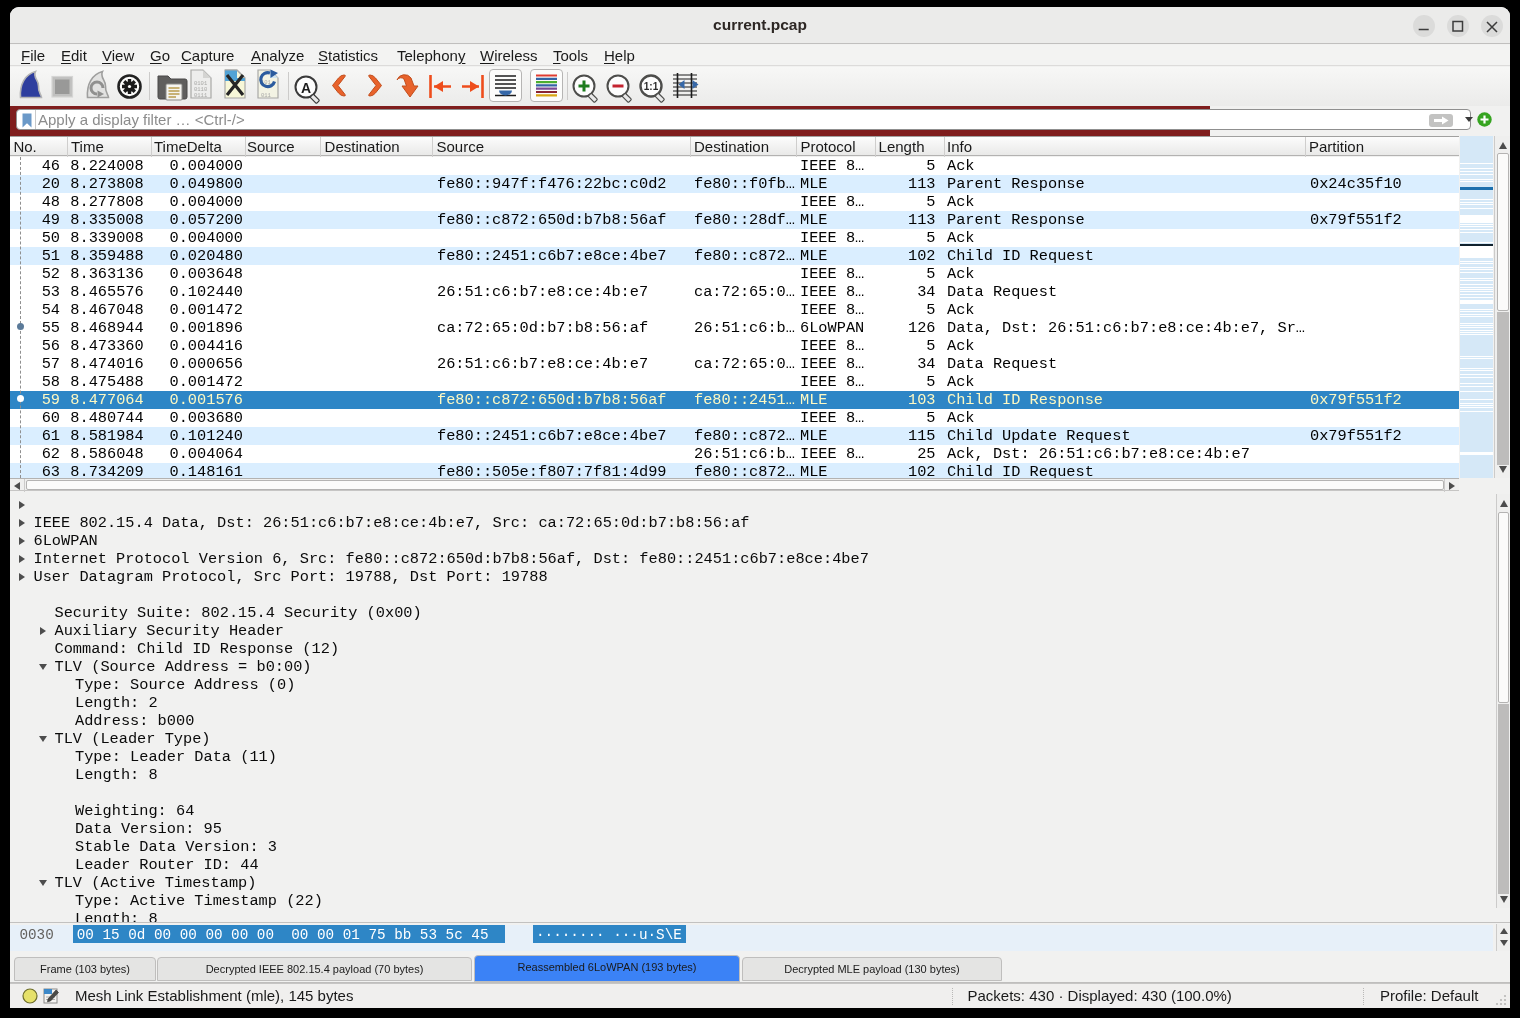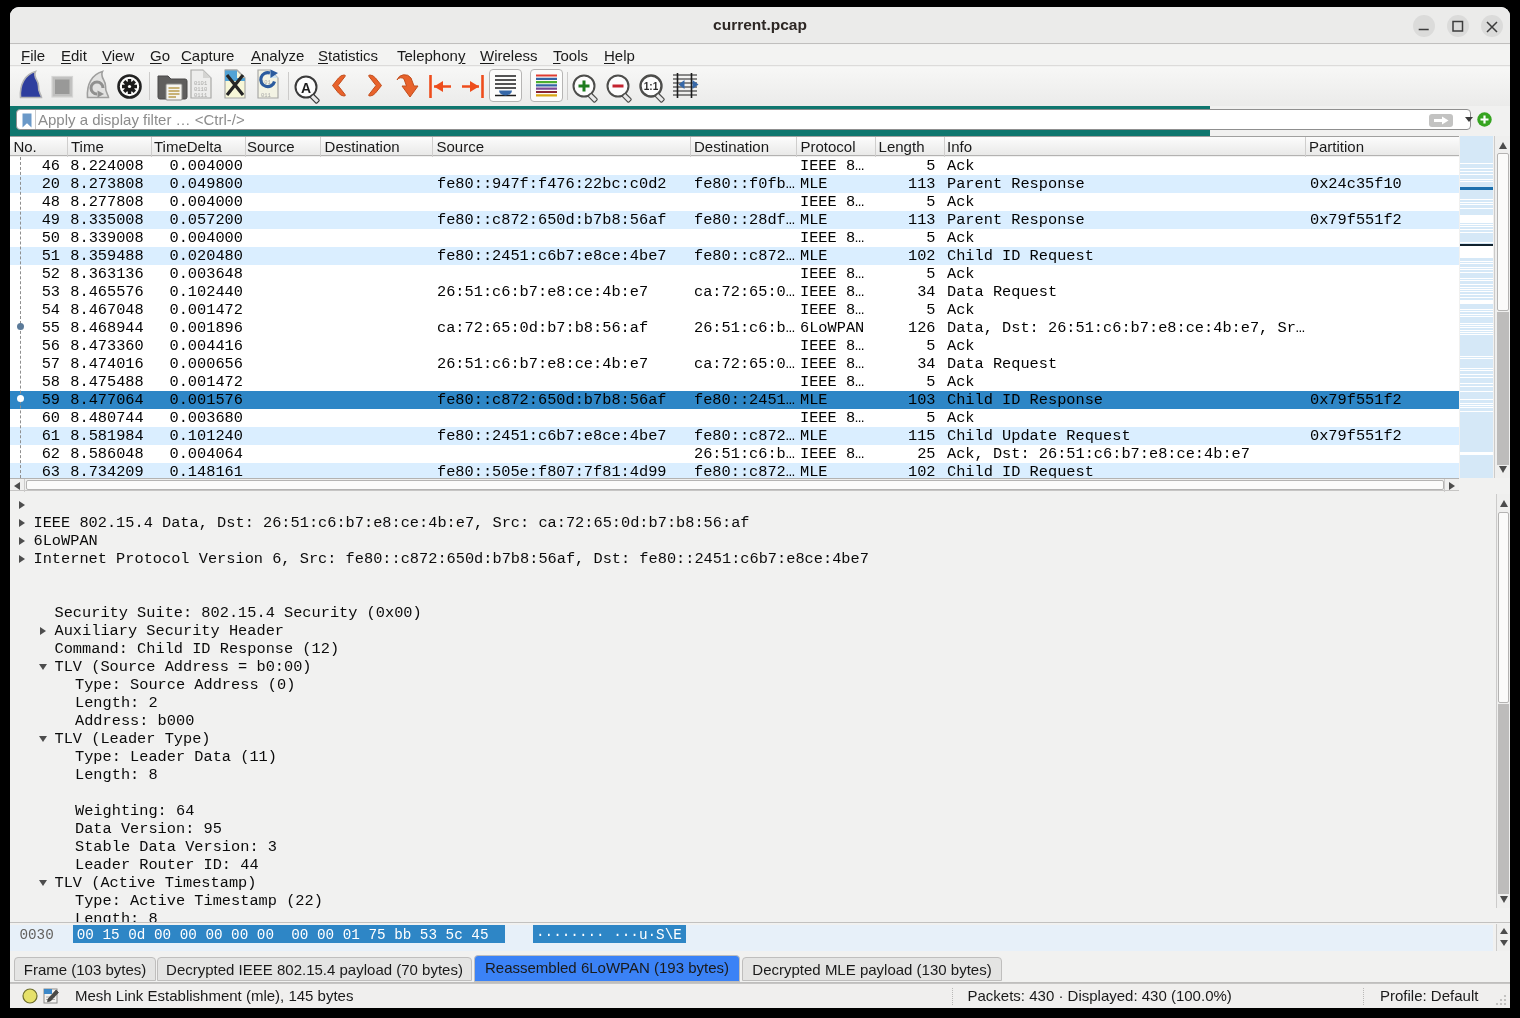"Apply a display filter …" #filter { background: #0f766e -> #7f1d1d }
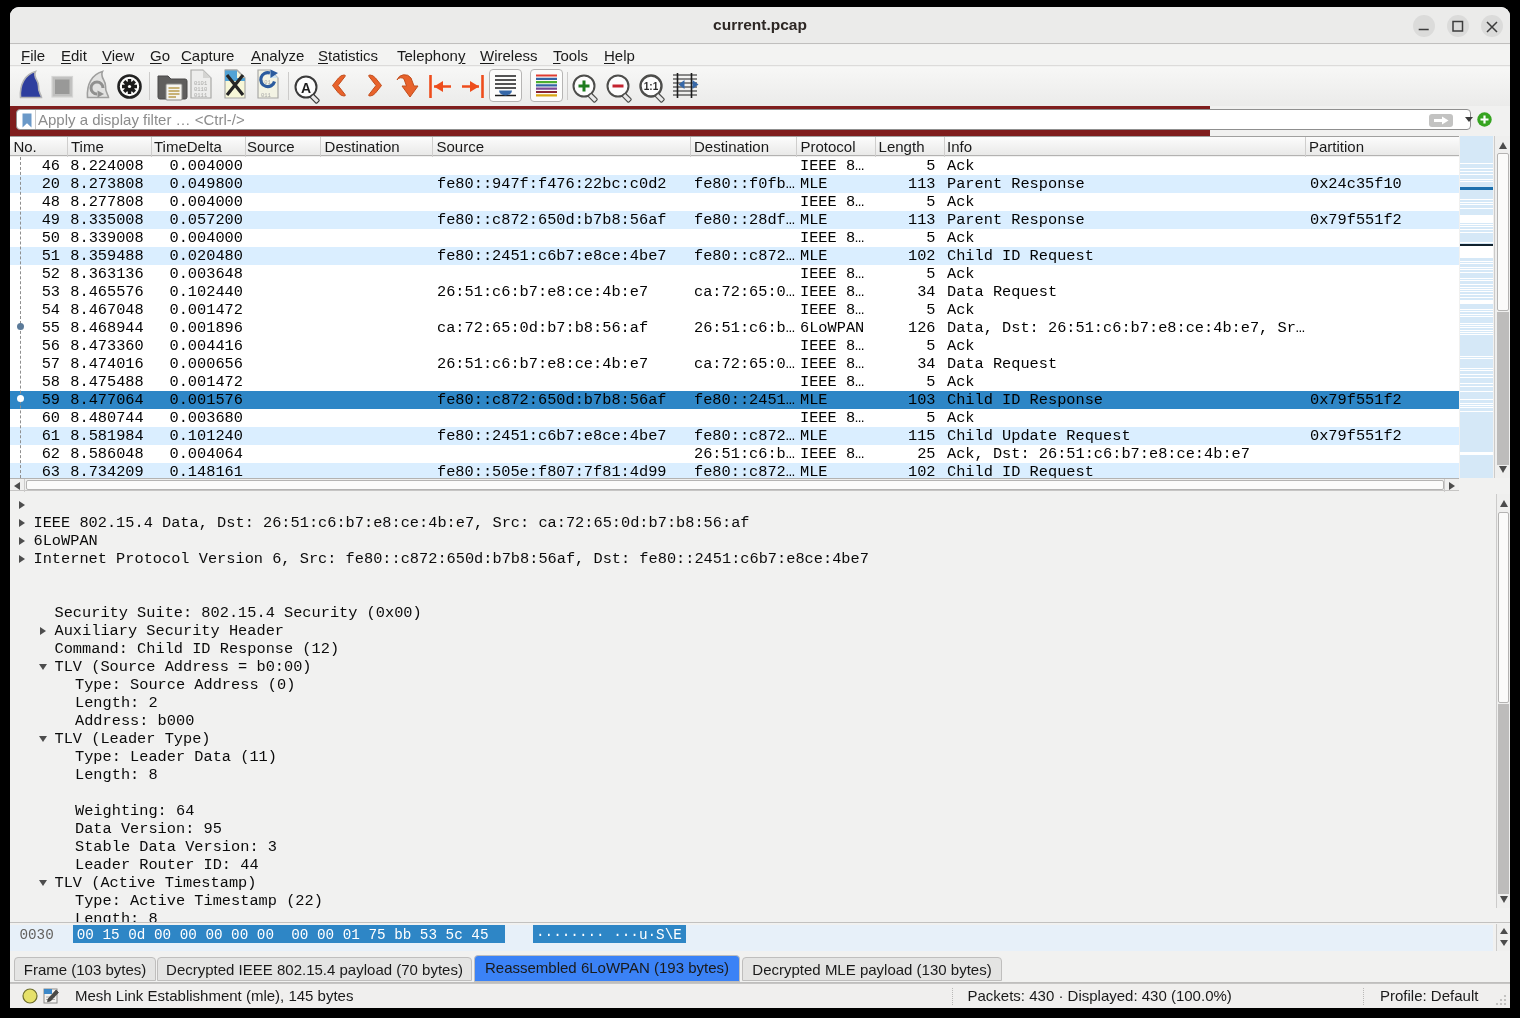"59" .row.sel span { color: #000000 -> #fef9c3 }
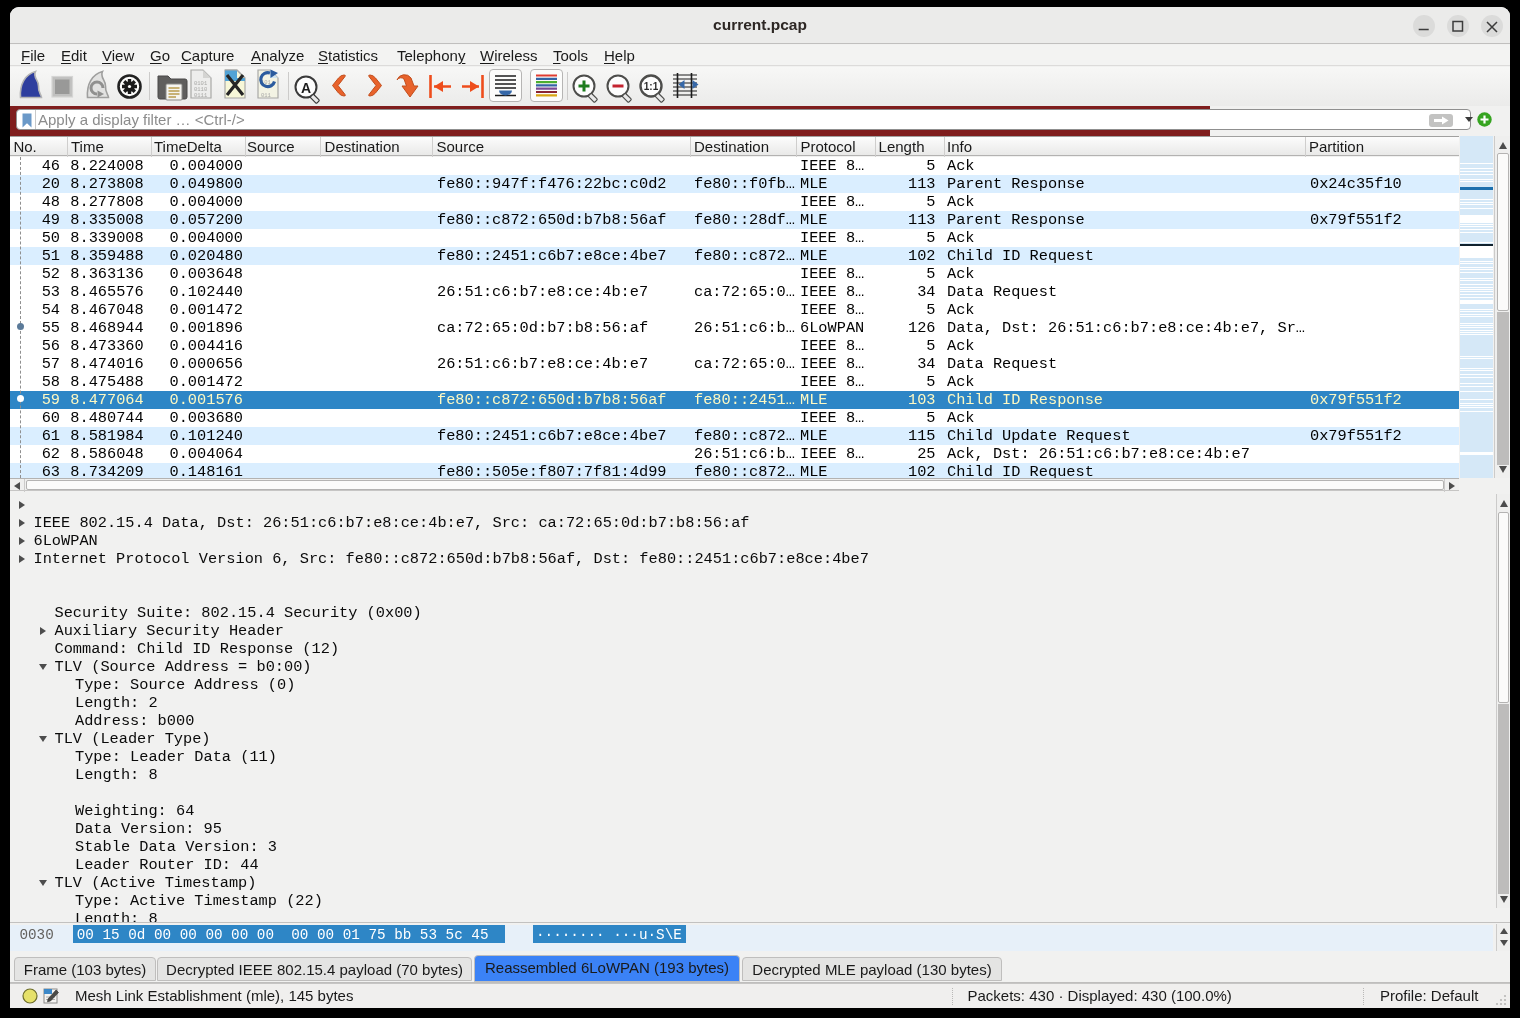"User Datagram Protocol, Src Port:" div.dl { html: none -> <div> <div></div> <span>User Datagram Protocol, Src Port: 19788, Dst Port: 19788</span> </div> }
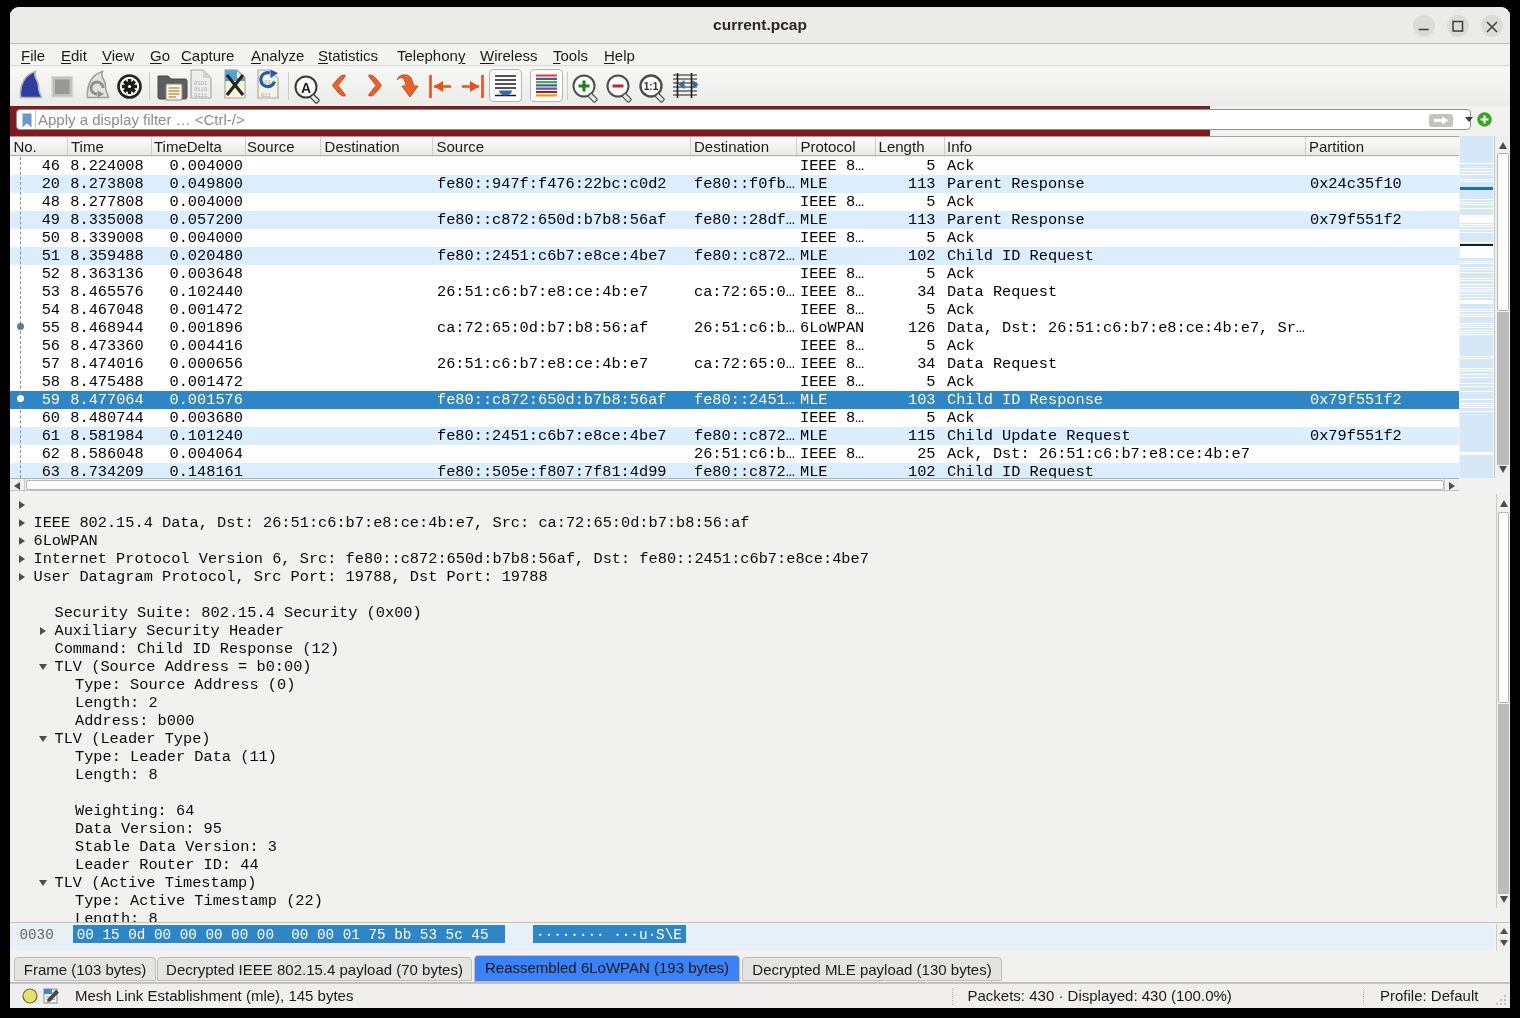"Frame (103 bytes)" .tab { font-size: 15px -> 11px }
